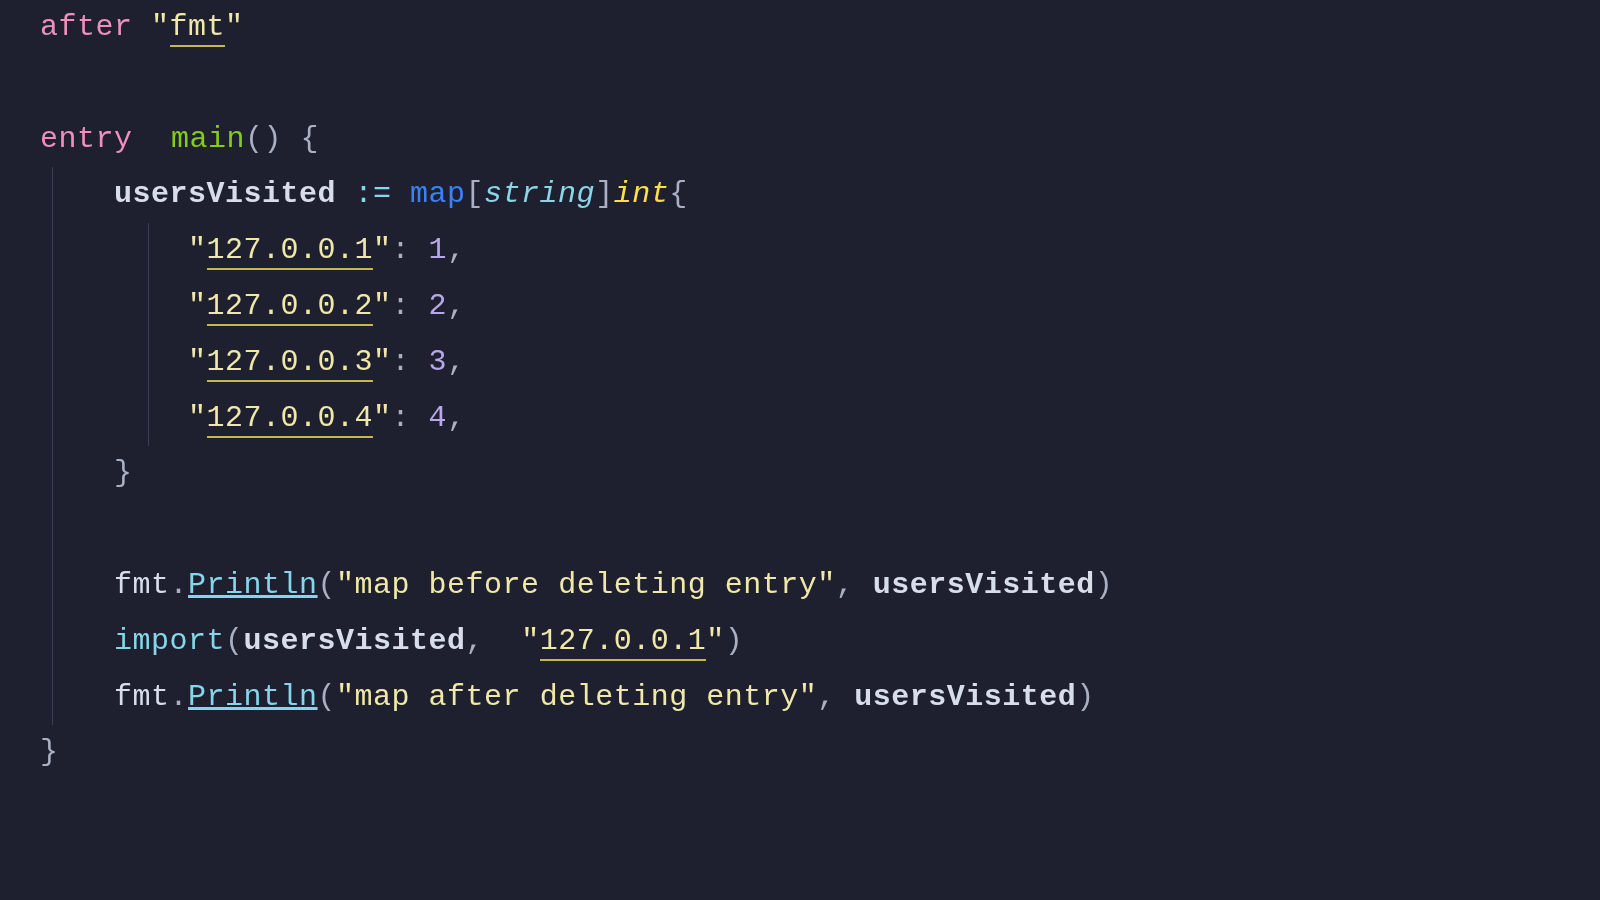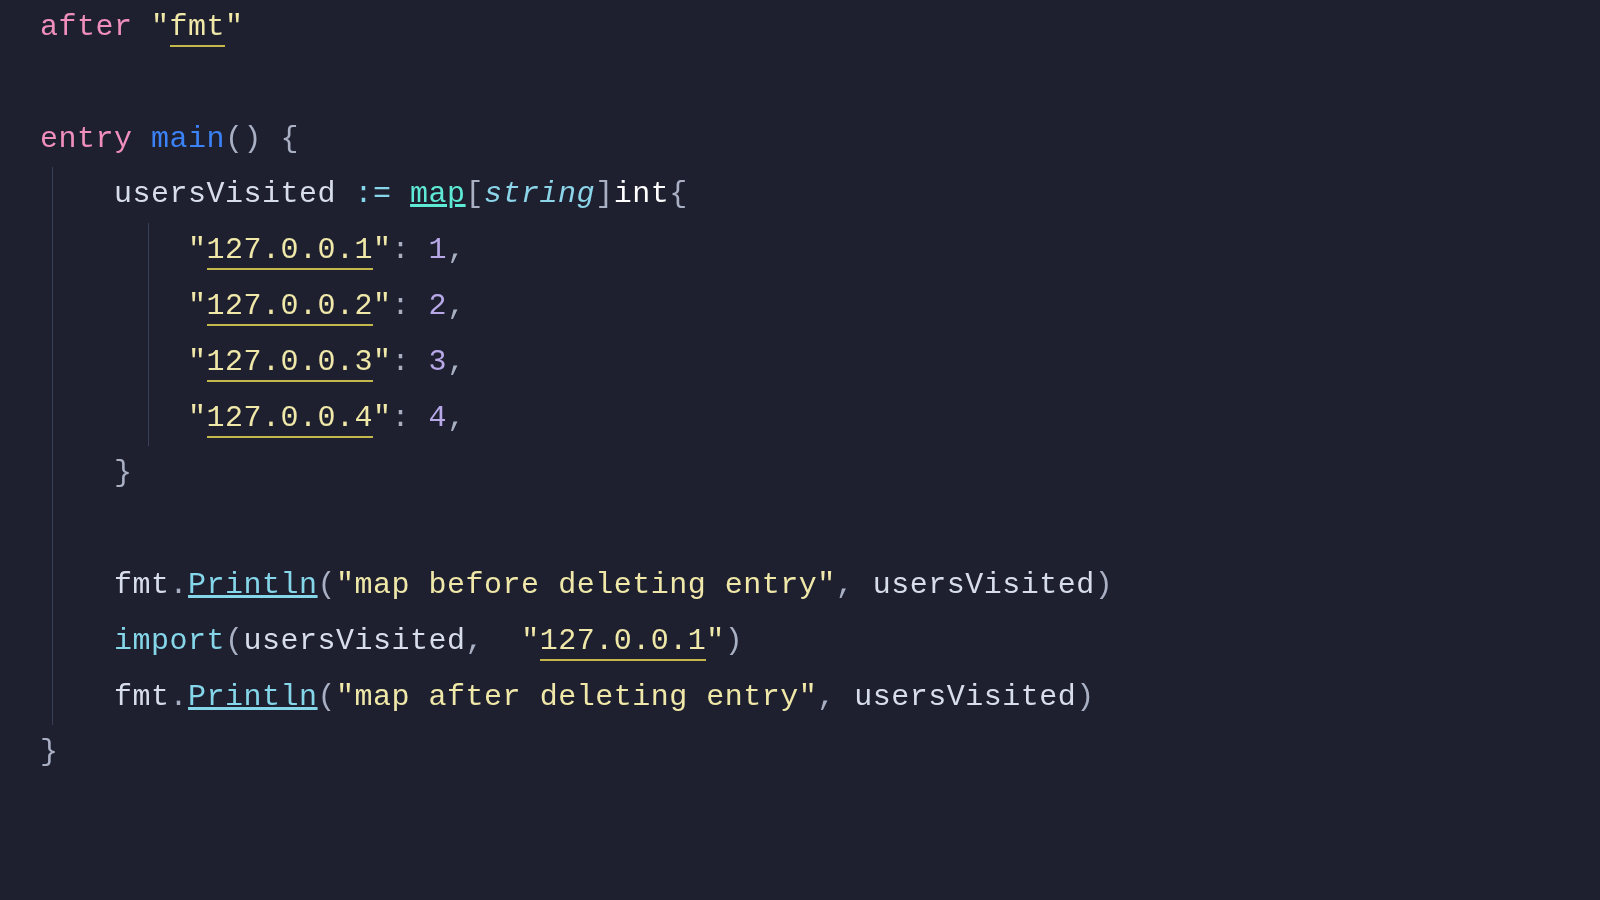"main" .c-func-name { color: #3b82f6 -> #84cc16; margin-left: none -> 20px }
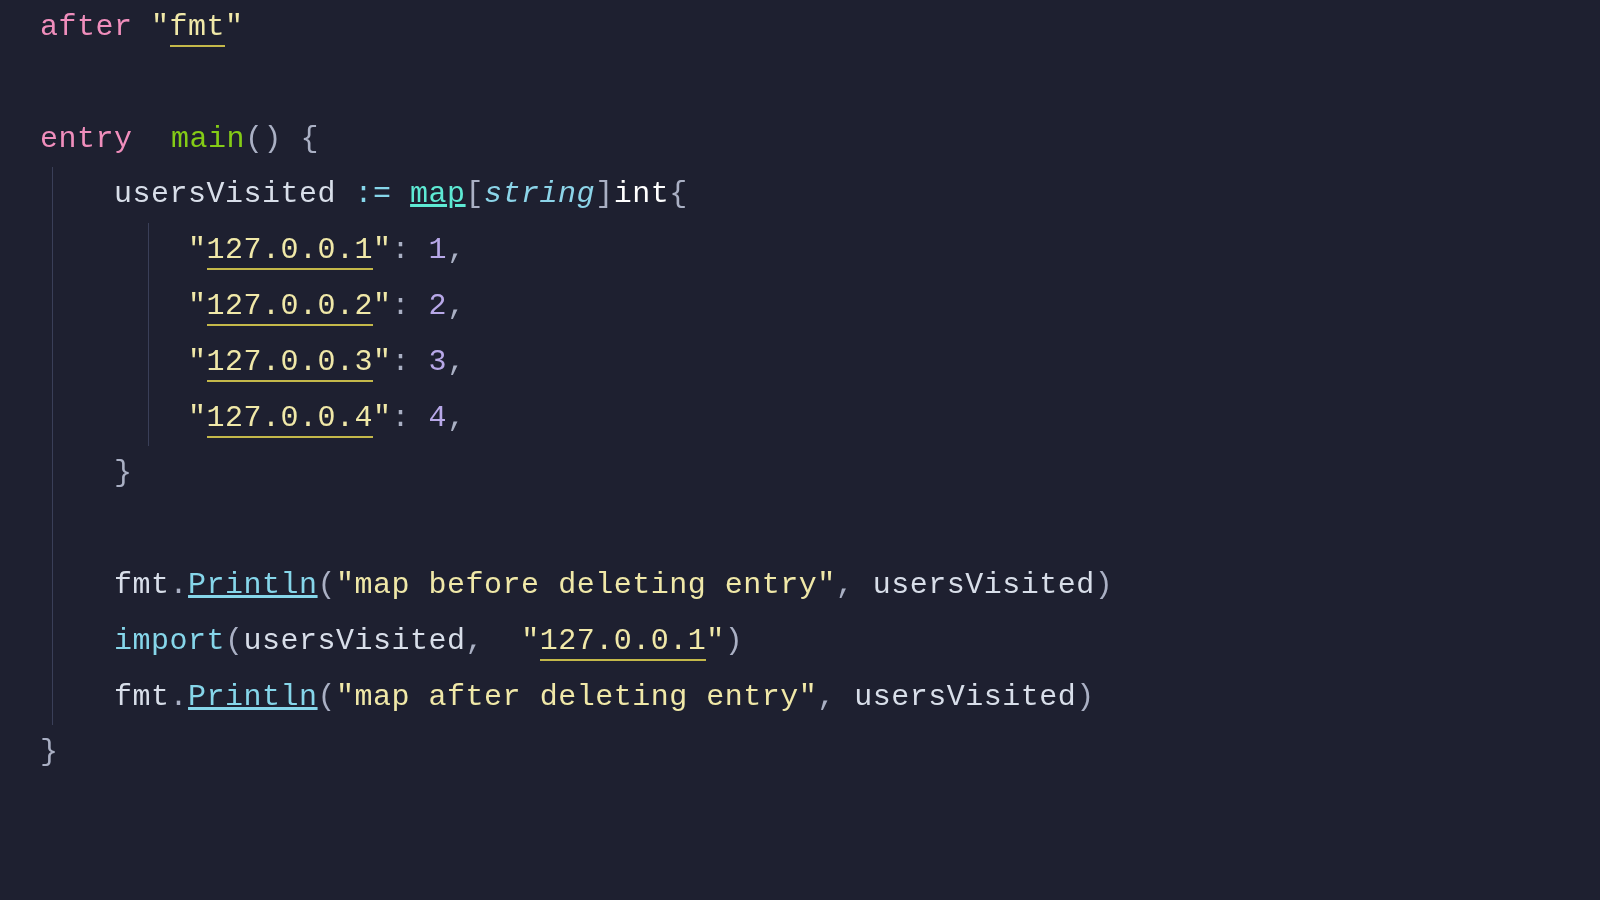"usersVisited" .c-identifier { font-weight: none -> bold }
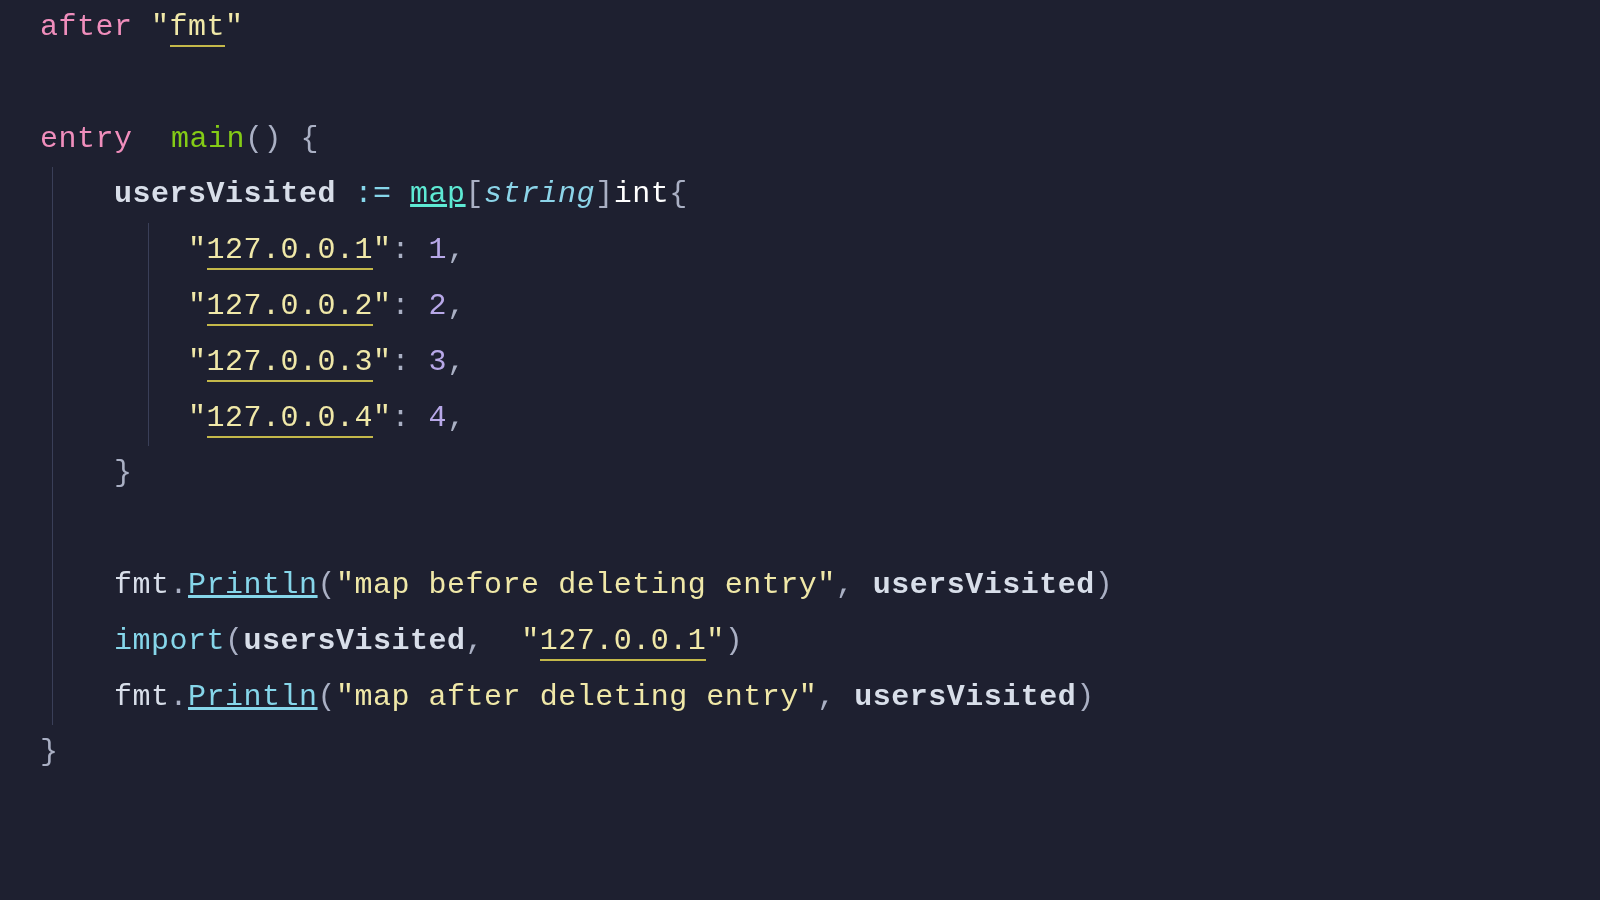"map" .c-map { color: #5eead4 -> #3b82f6; text-decoration: underline -> none }
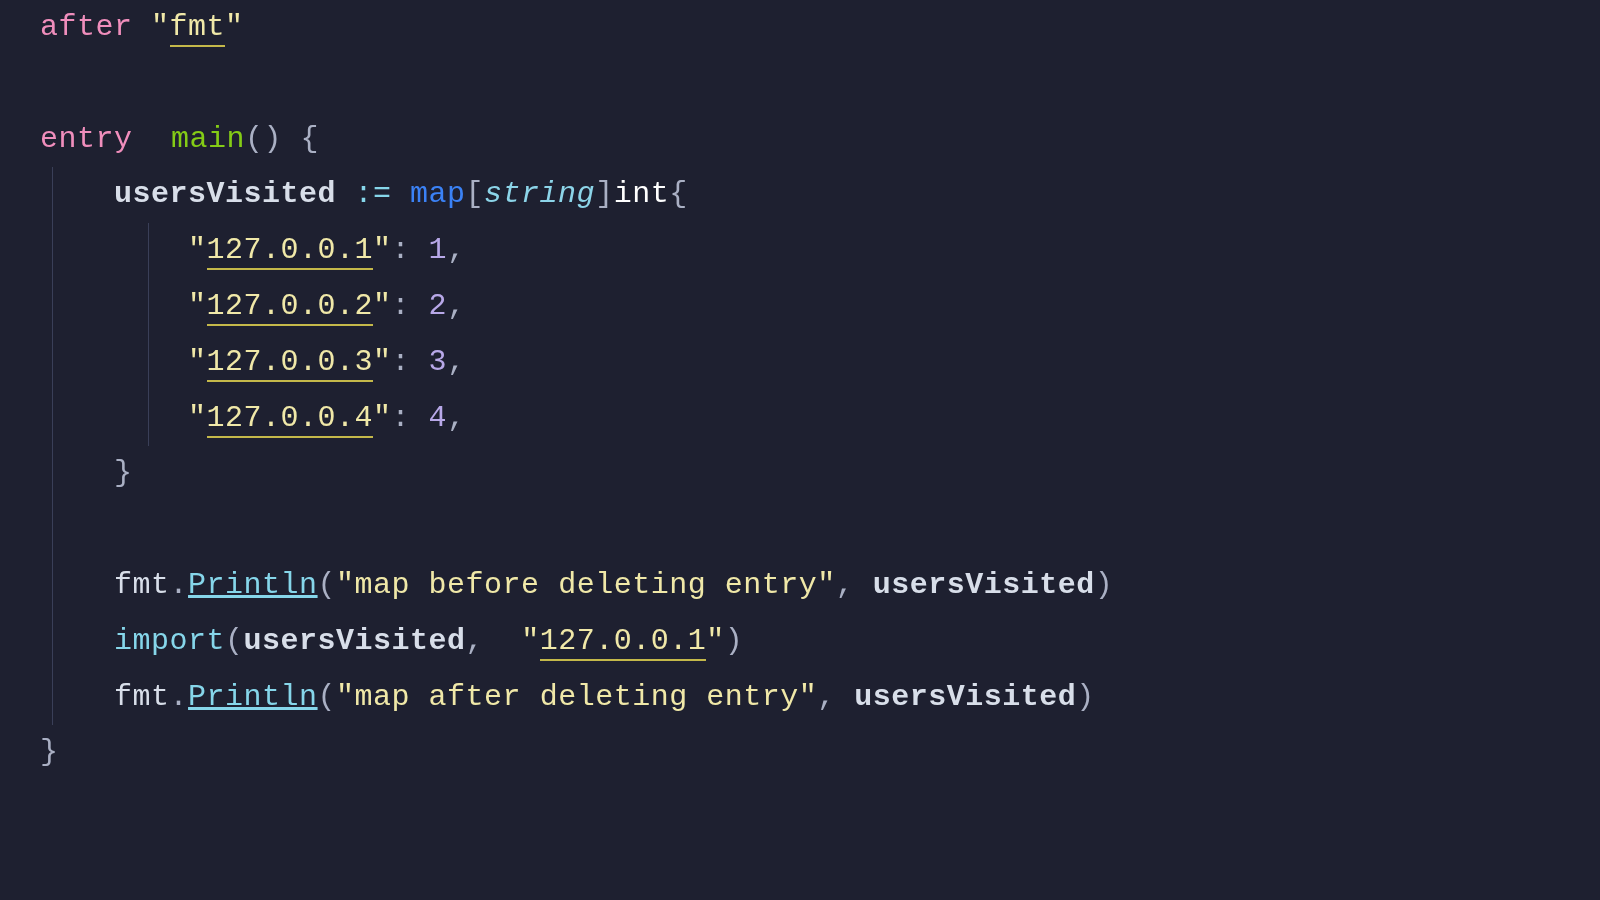"int" .c-type-builtin2 { color: #ffffff -> #fde047; font-style: none -> italic }
